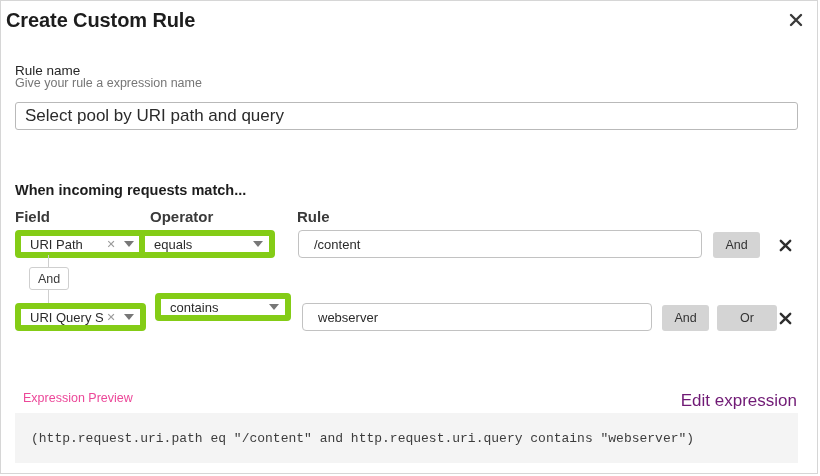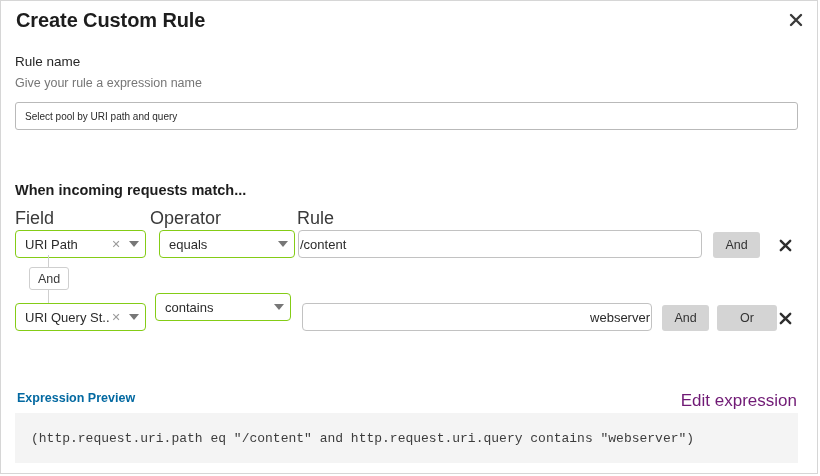"Create Custom Rule" .title { left: 15px -> 5px }
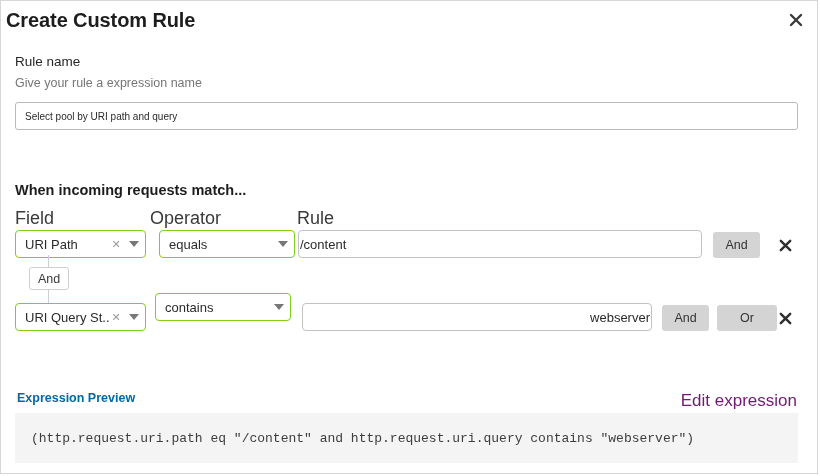"Rule name" div.label-strong { top: 53px -> 62px }
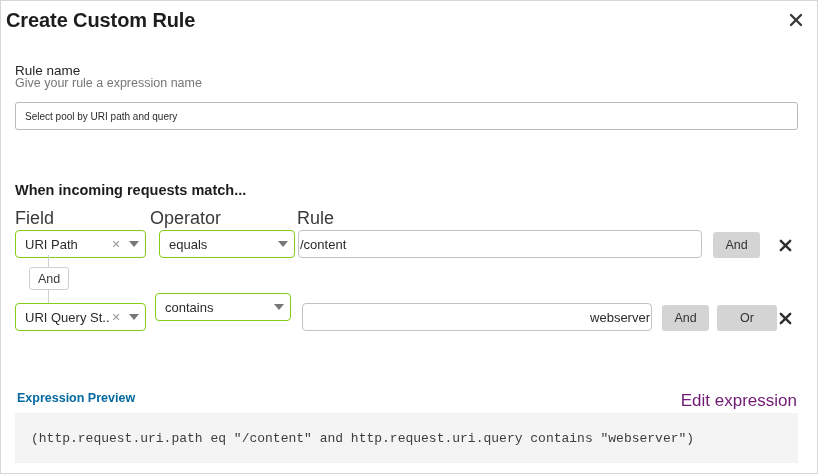"Select pool by URI path" .rule-name-input { font-size: 10px -> 17px }
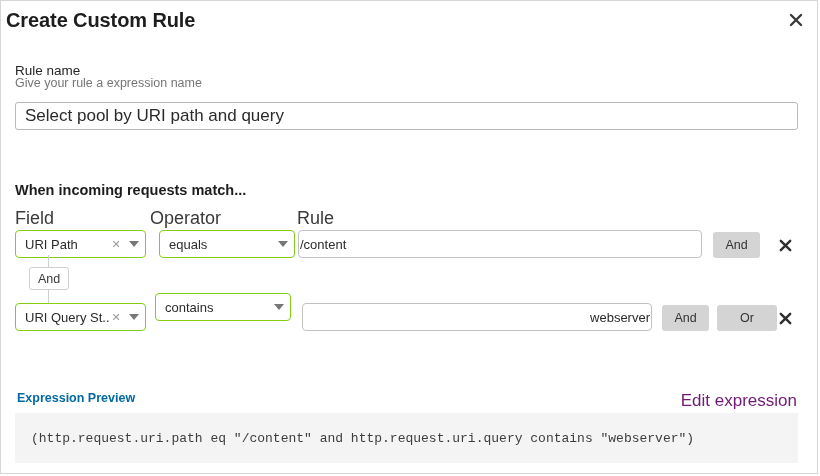"Field" .col-head { font-size: 18px -> 15px; font-weight: none -> bold }
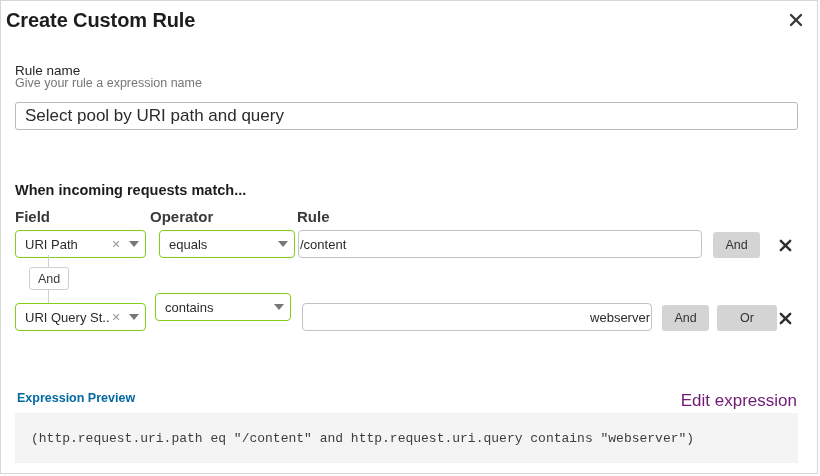"URI Path" .select-box { border: 1px solid #84cc16 -> 6px solid #84cc16 }
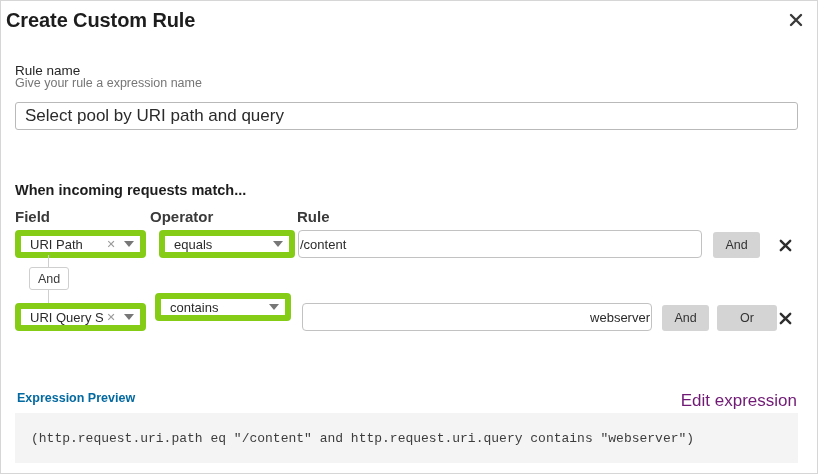"equals" div.select-box { left: 158px -> 138px }
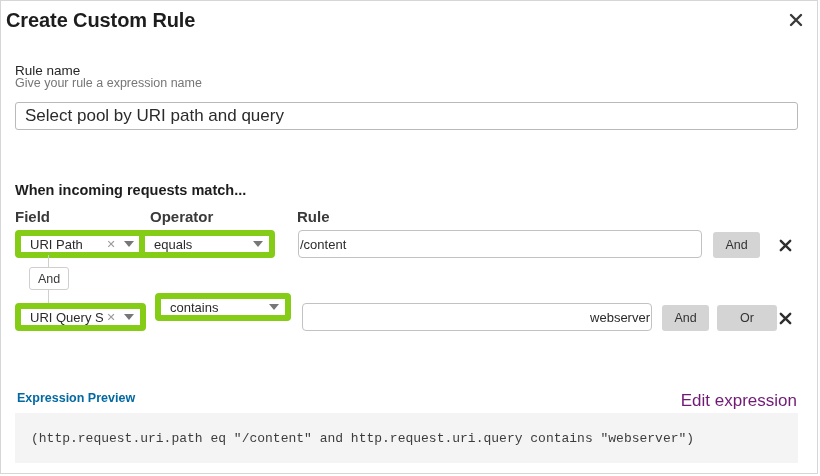"/content" .value-input { padding: 0 1px -> 0 15px }
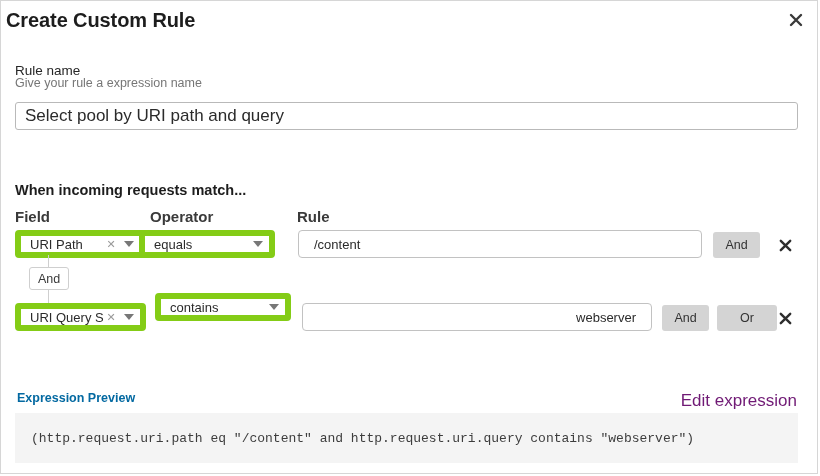"webserver" input.value-input { text-align: right -> none }
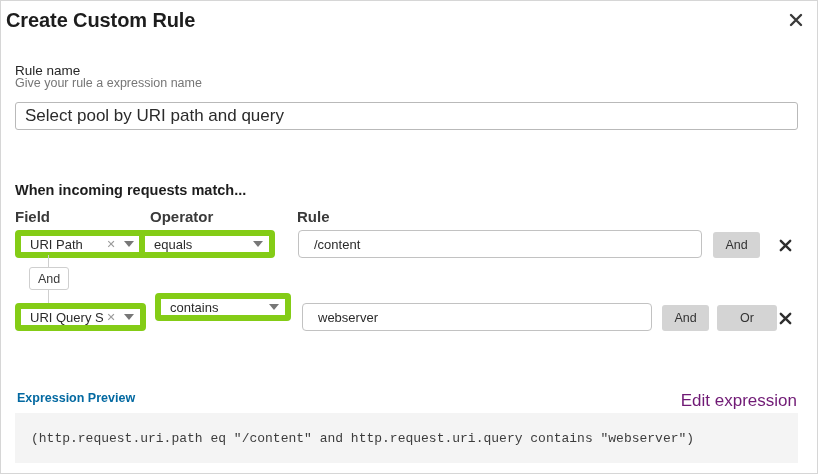"Expression Preview" .expr-label { color: #0369a1 -> #ec4899; font-weight: bold -> none; left: 16px -> 22px }
